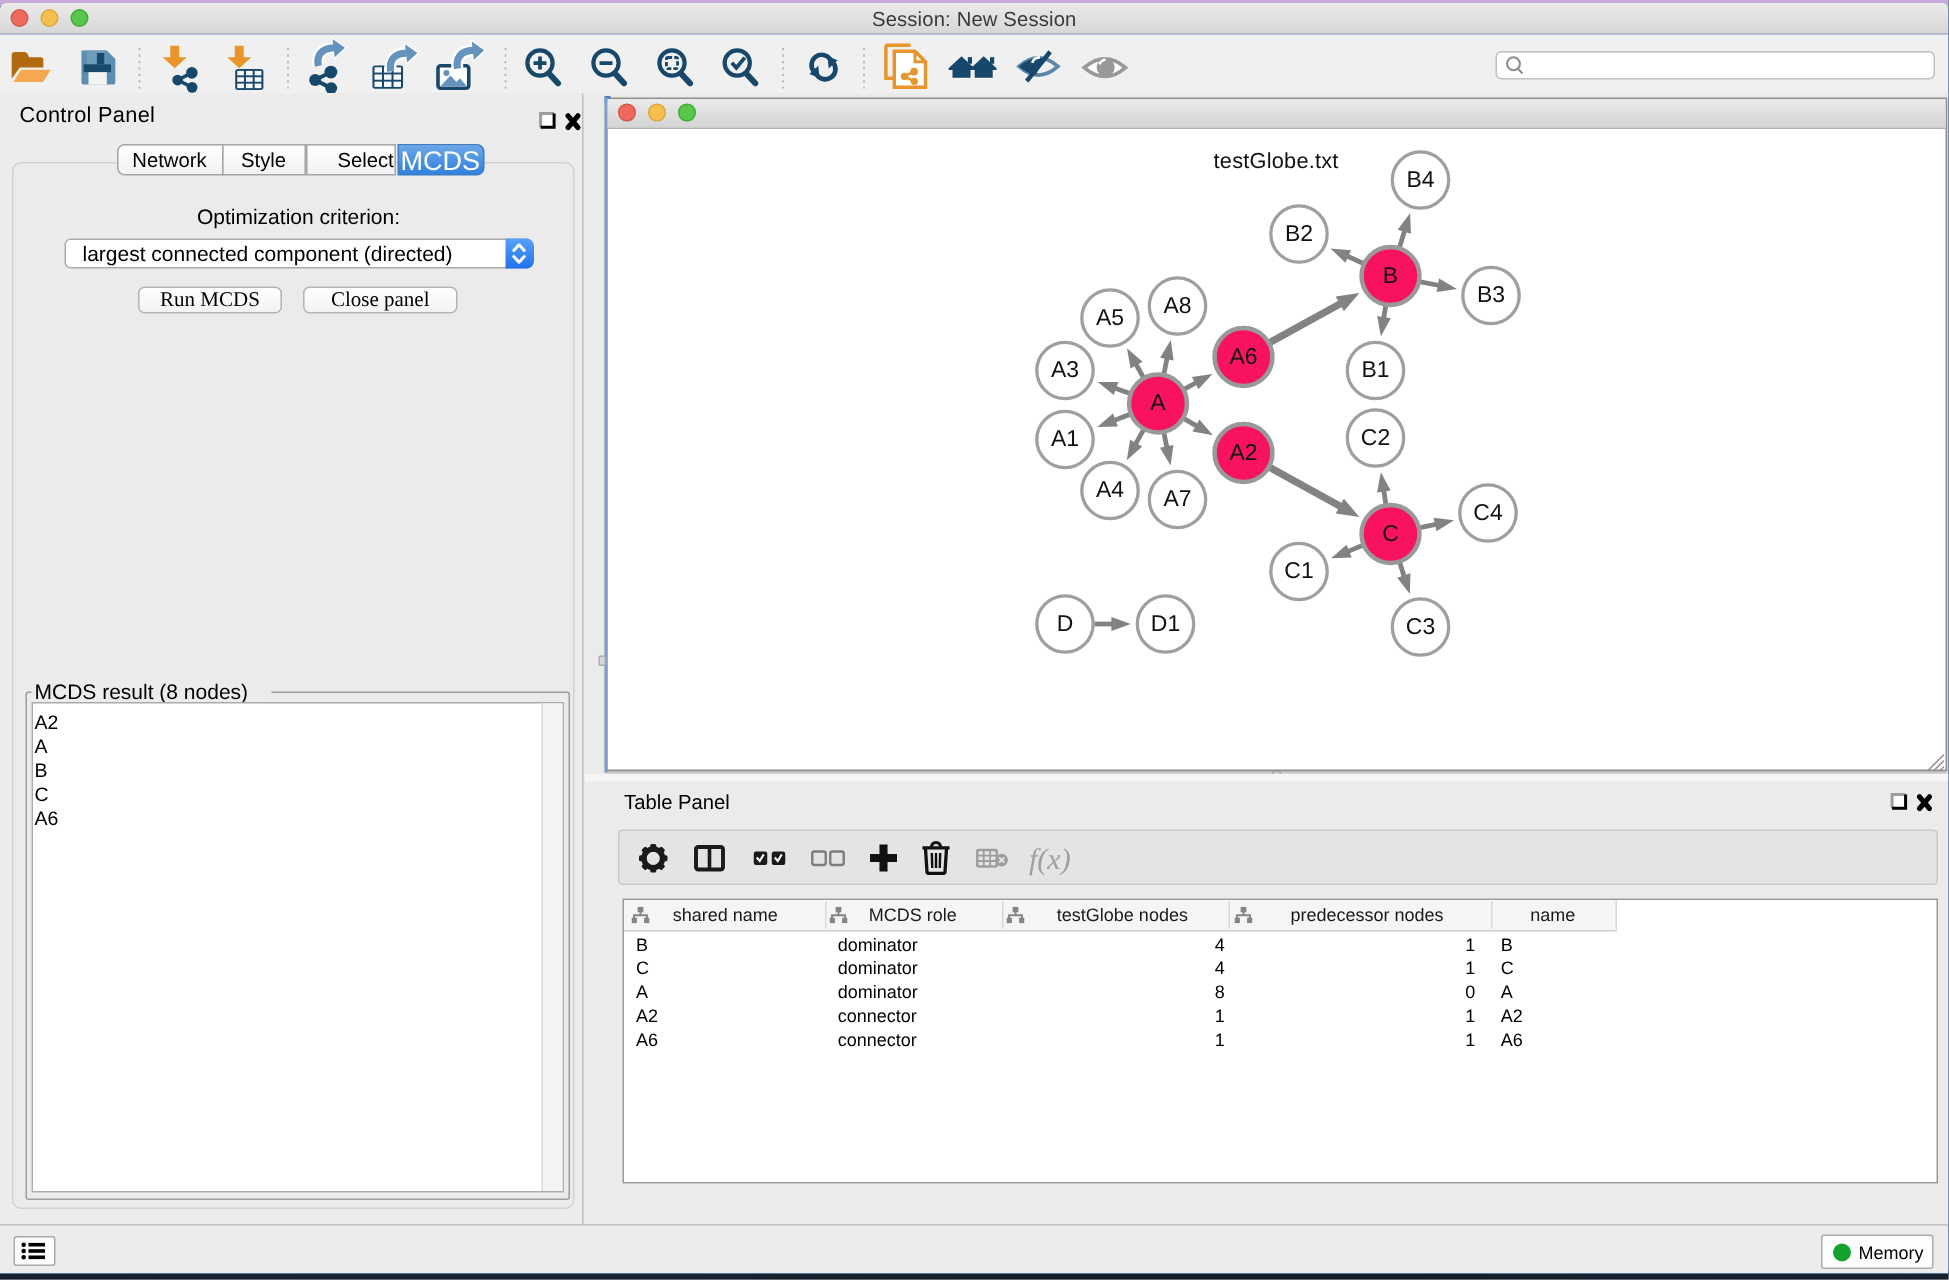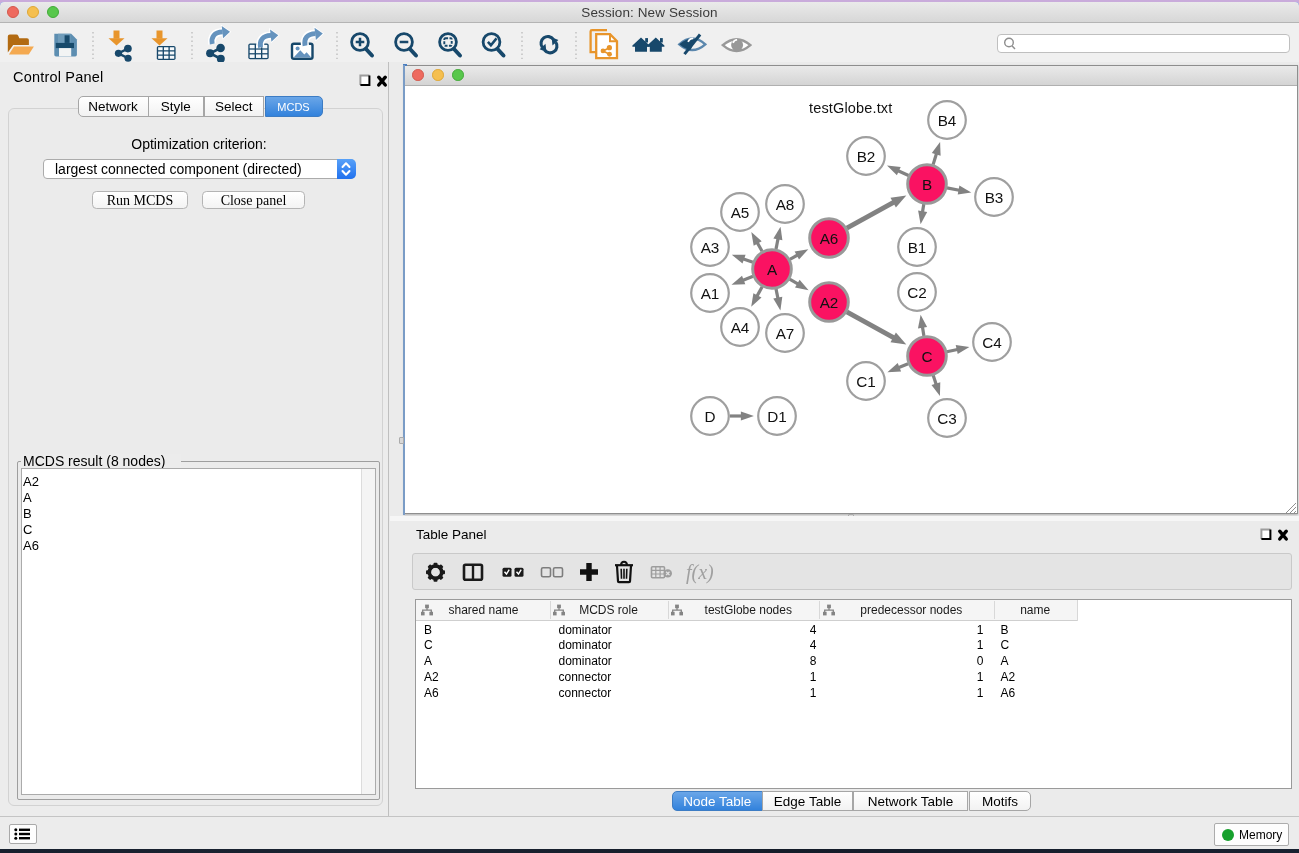"Select" div.seg { text-align: none -> right }
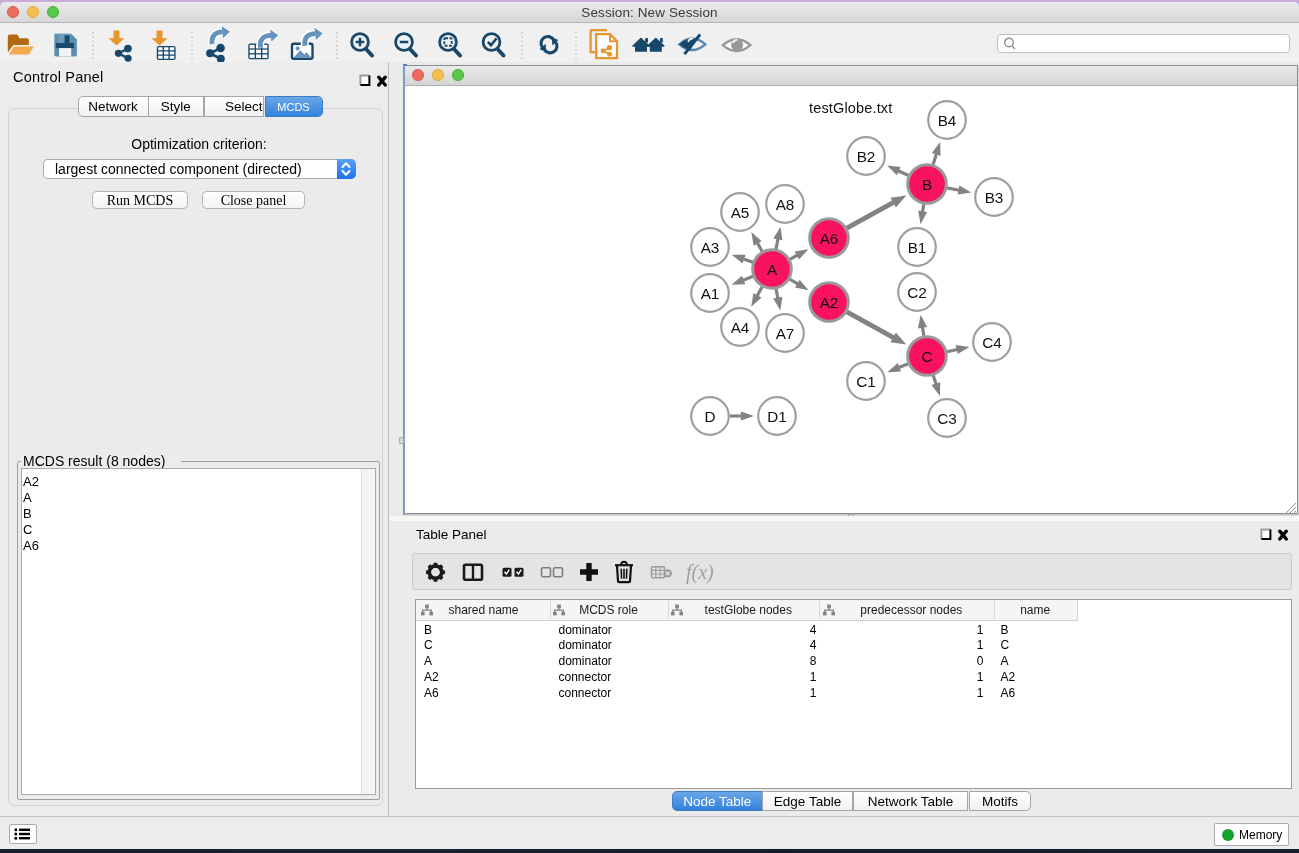"MCDS" div.seg { font-size: 11px -> 18px }
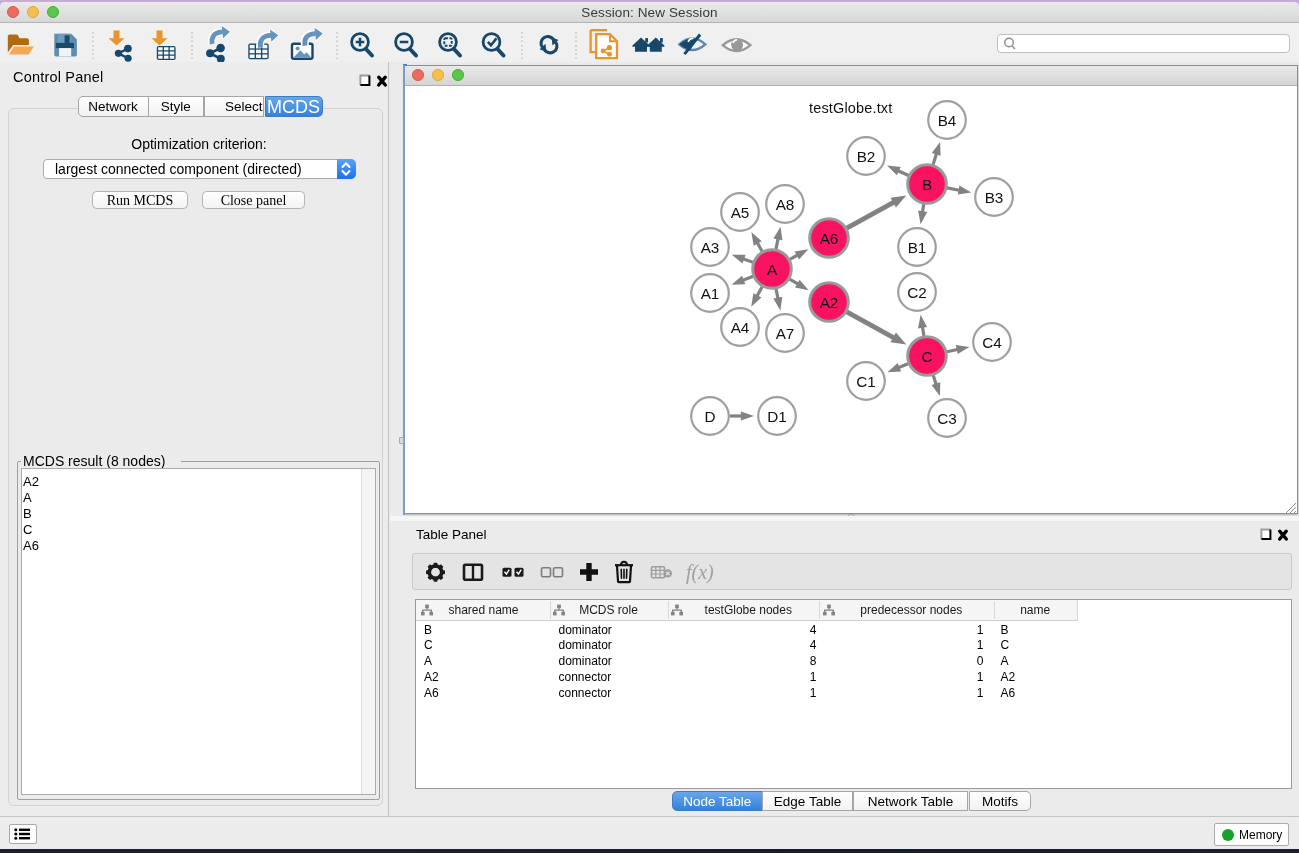"Node Table" div { html: <div> <div>Node Table</div> <div>Edge Table</div> <div>Network Table</div> <div>Motifs</div> </div> -> none }
